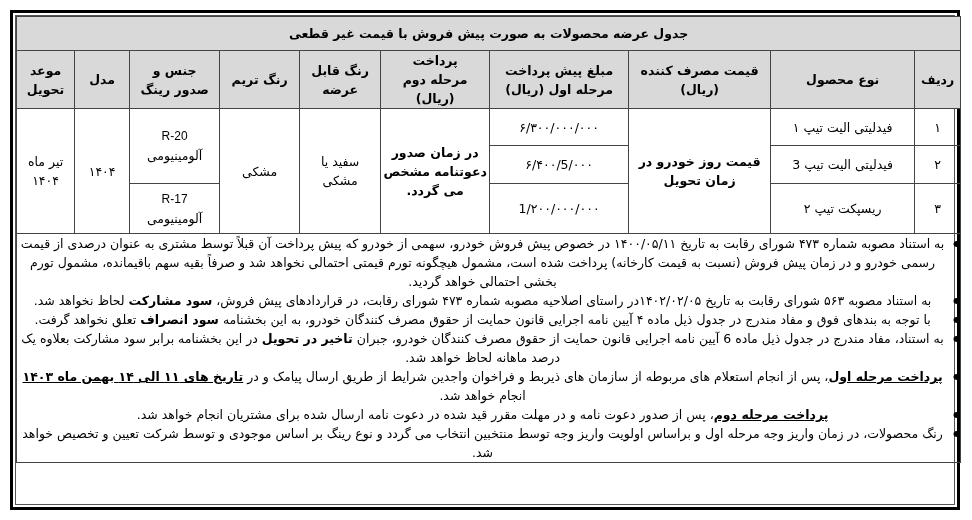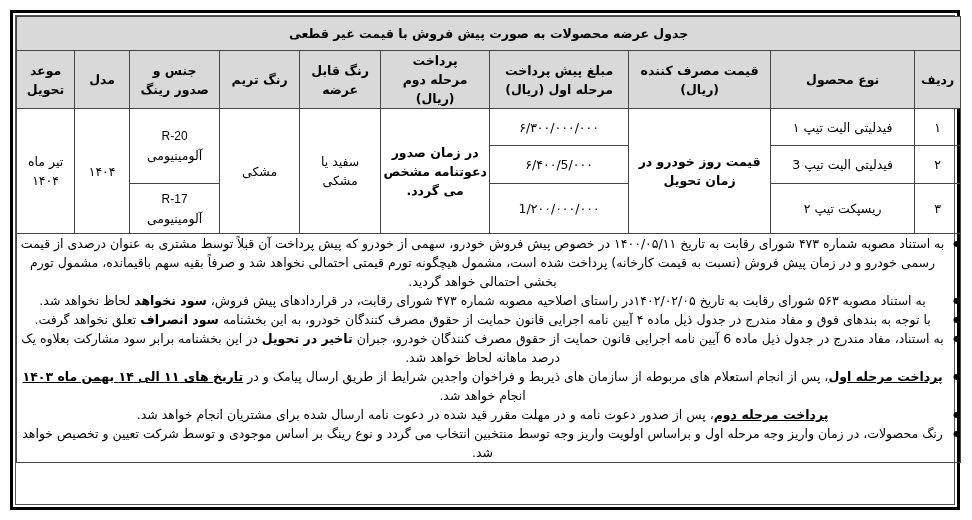"سود نخواهد" span.b { text: نخواهد -> مشارکت }
